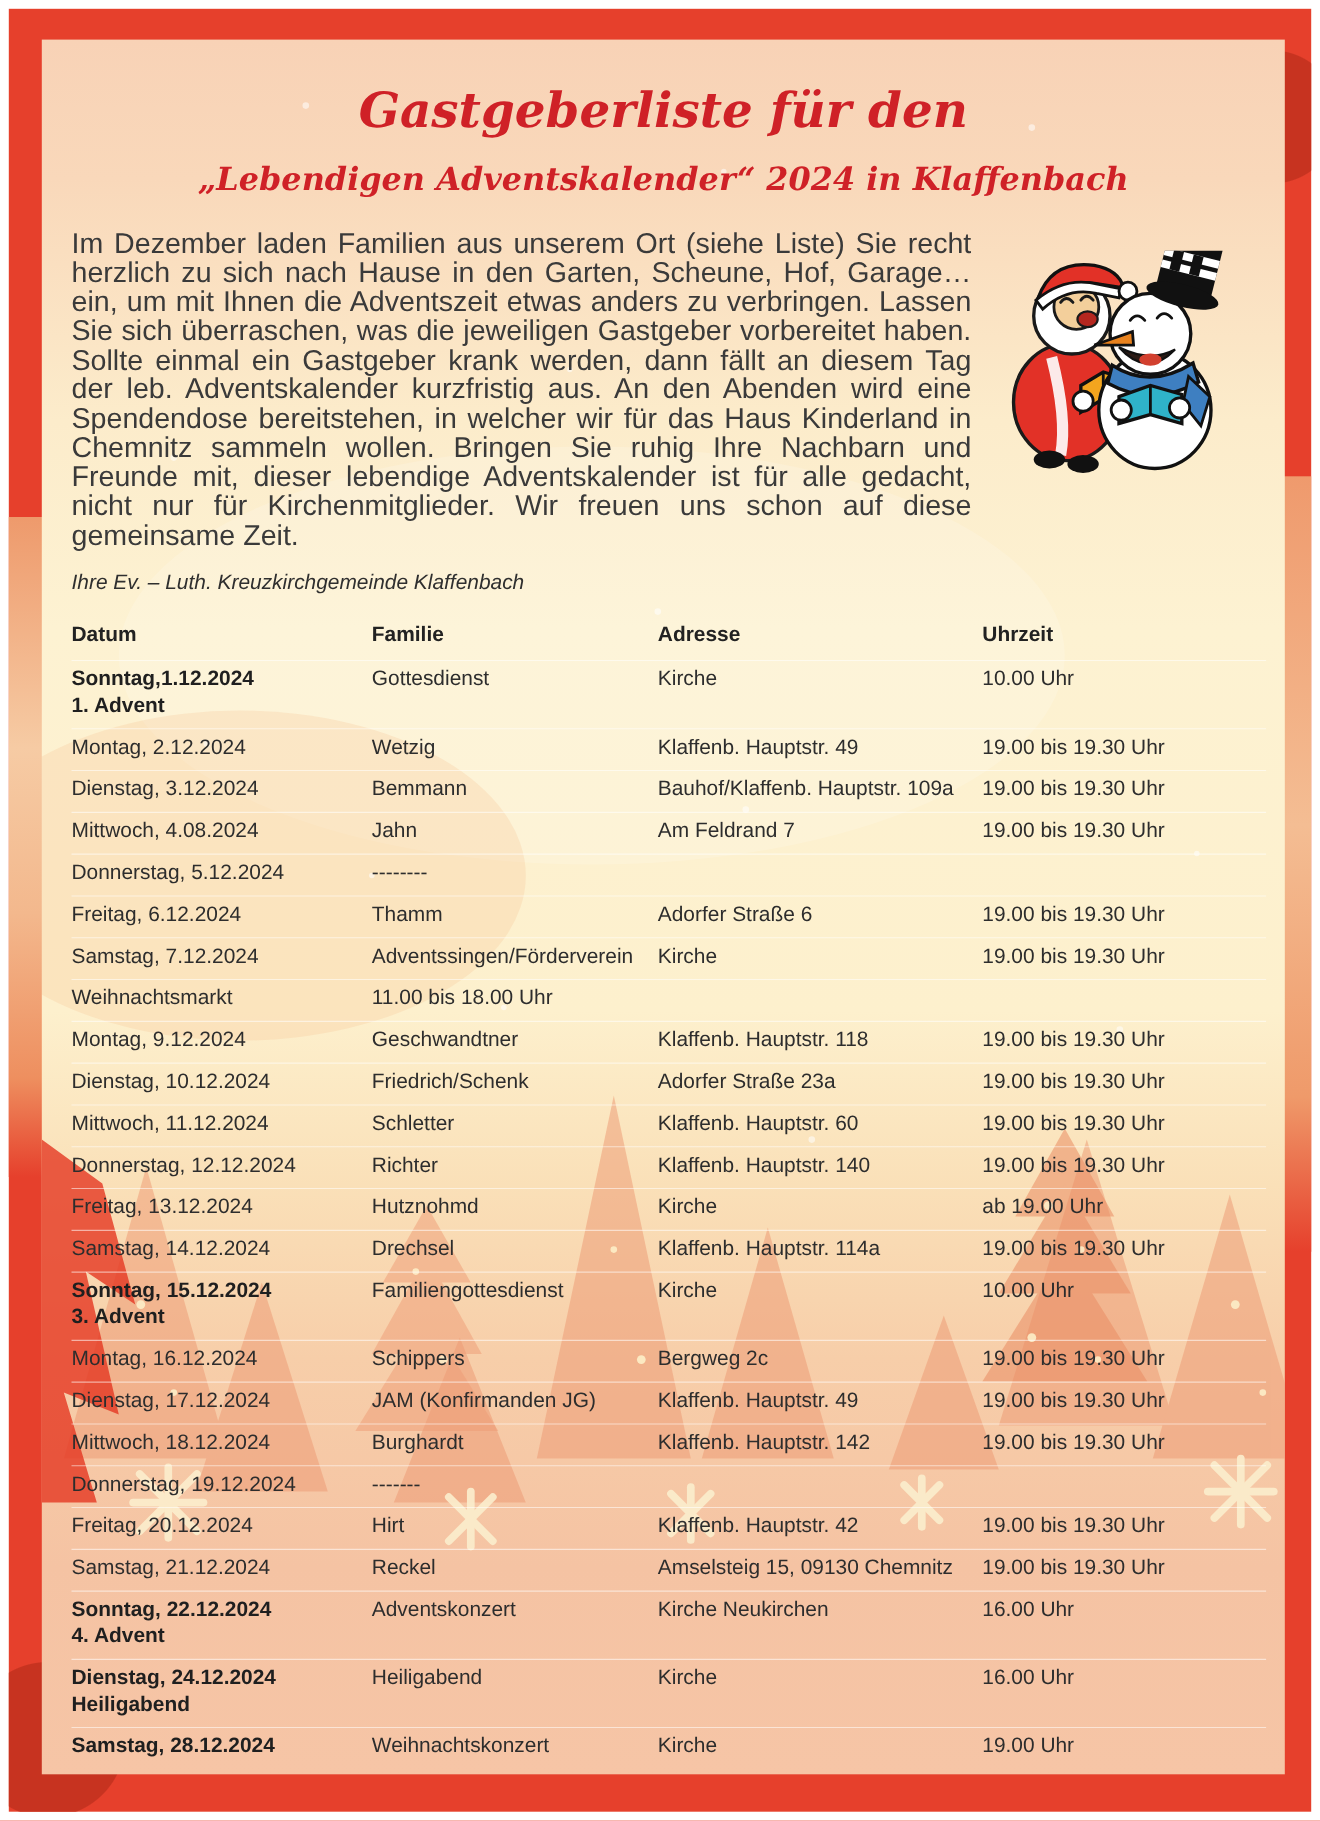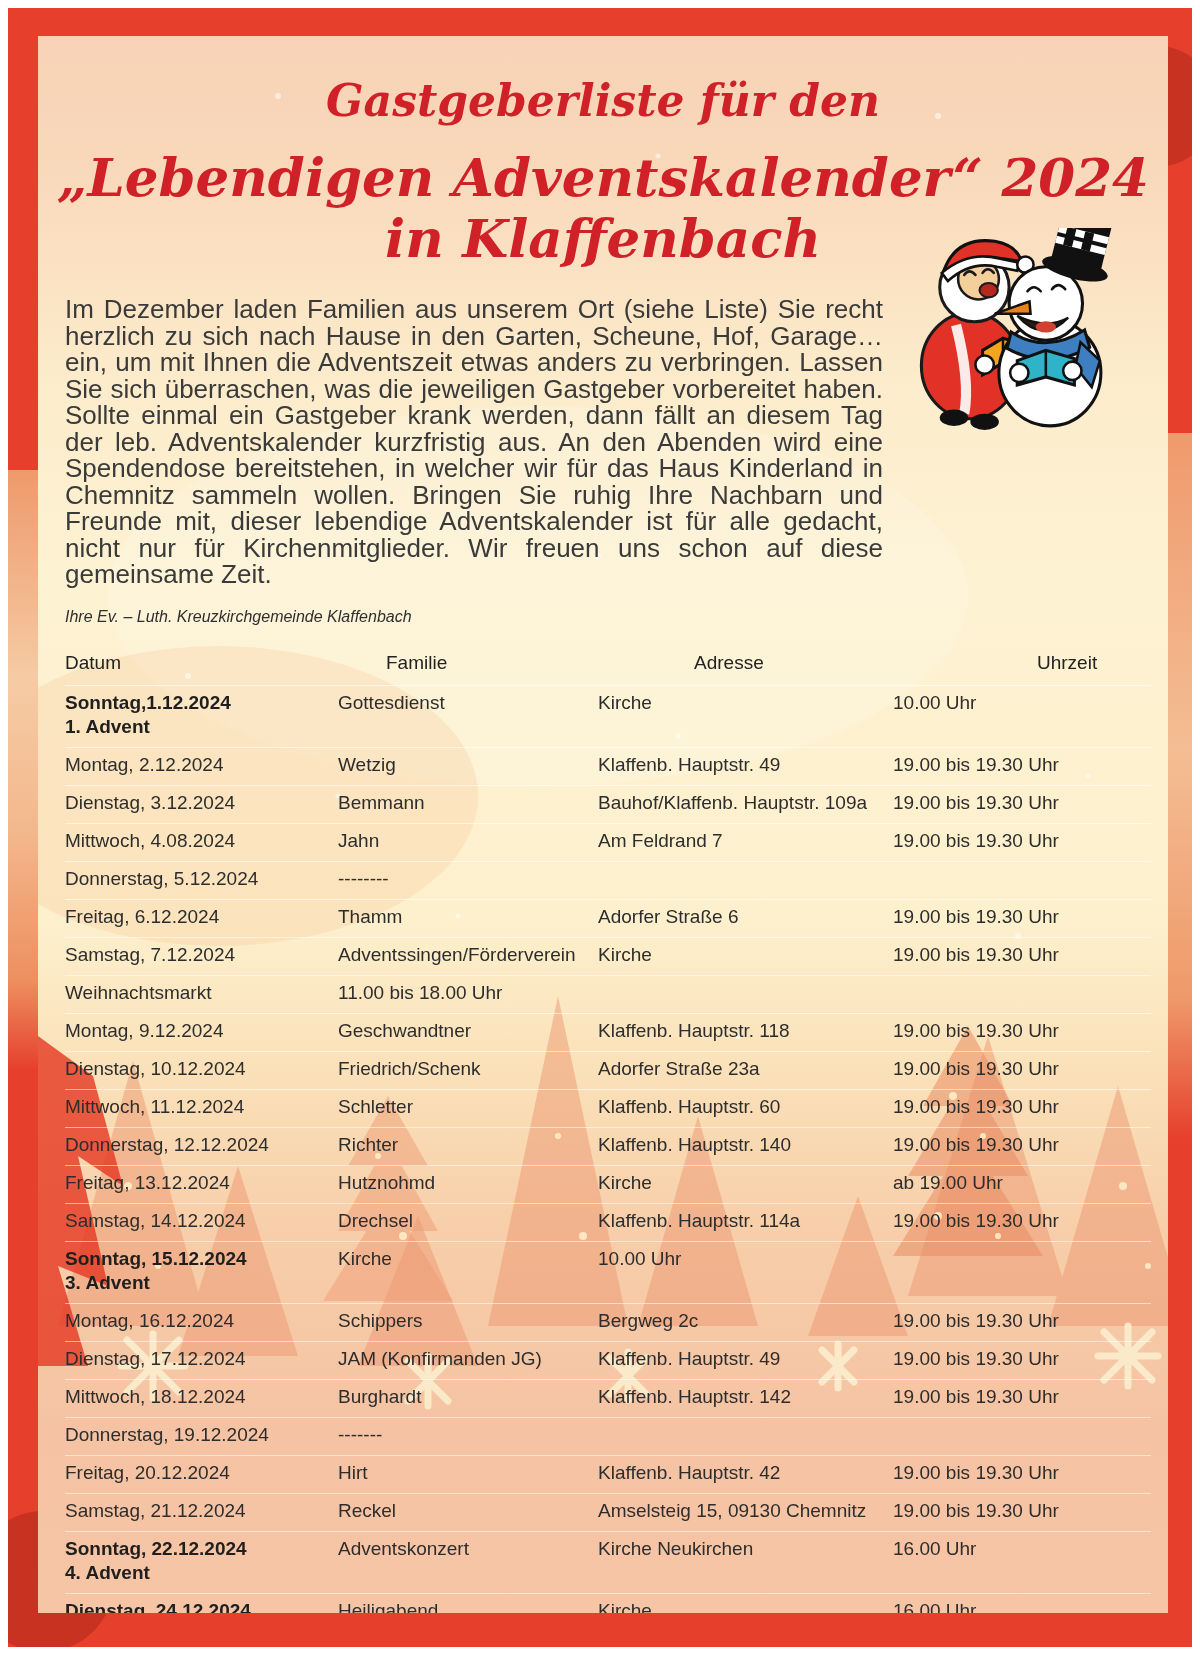"„Lebendigen Adventskalender“ 2024 in" .title.l2 { font-size: 53px -> 29px }
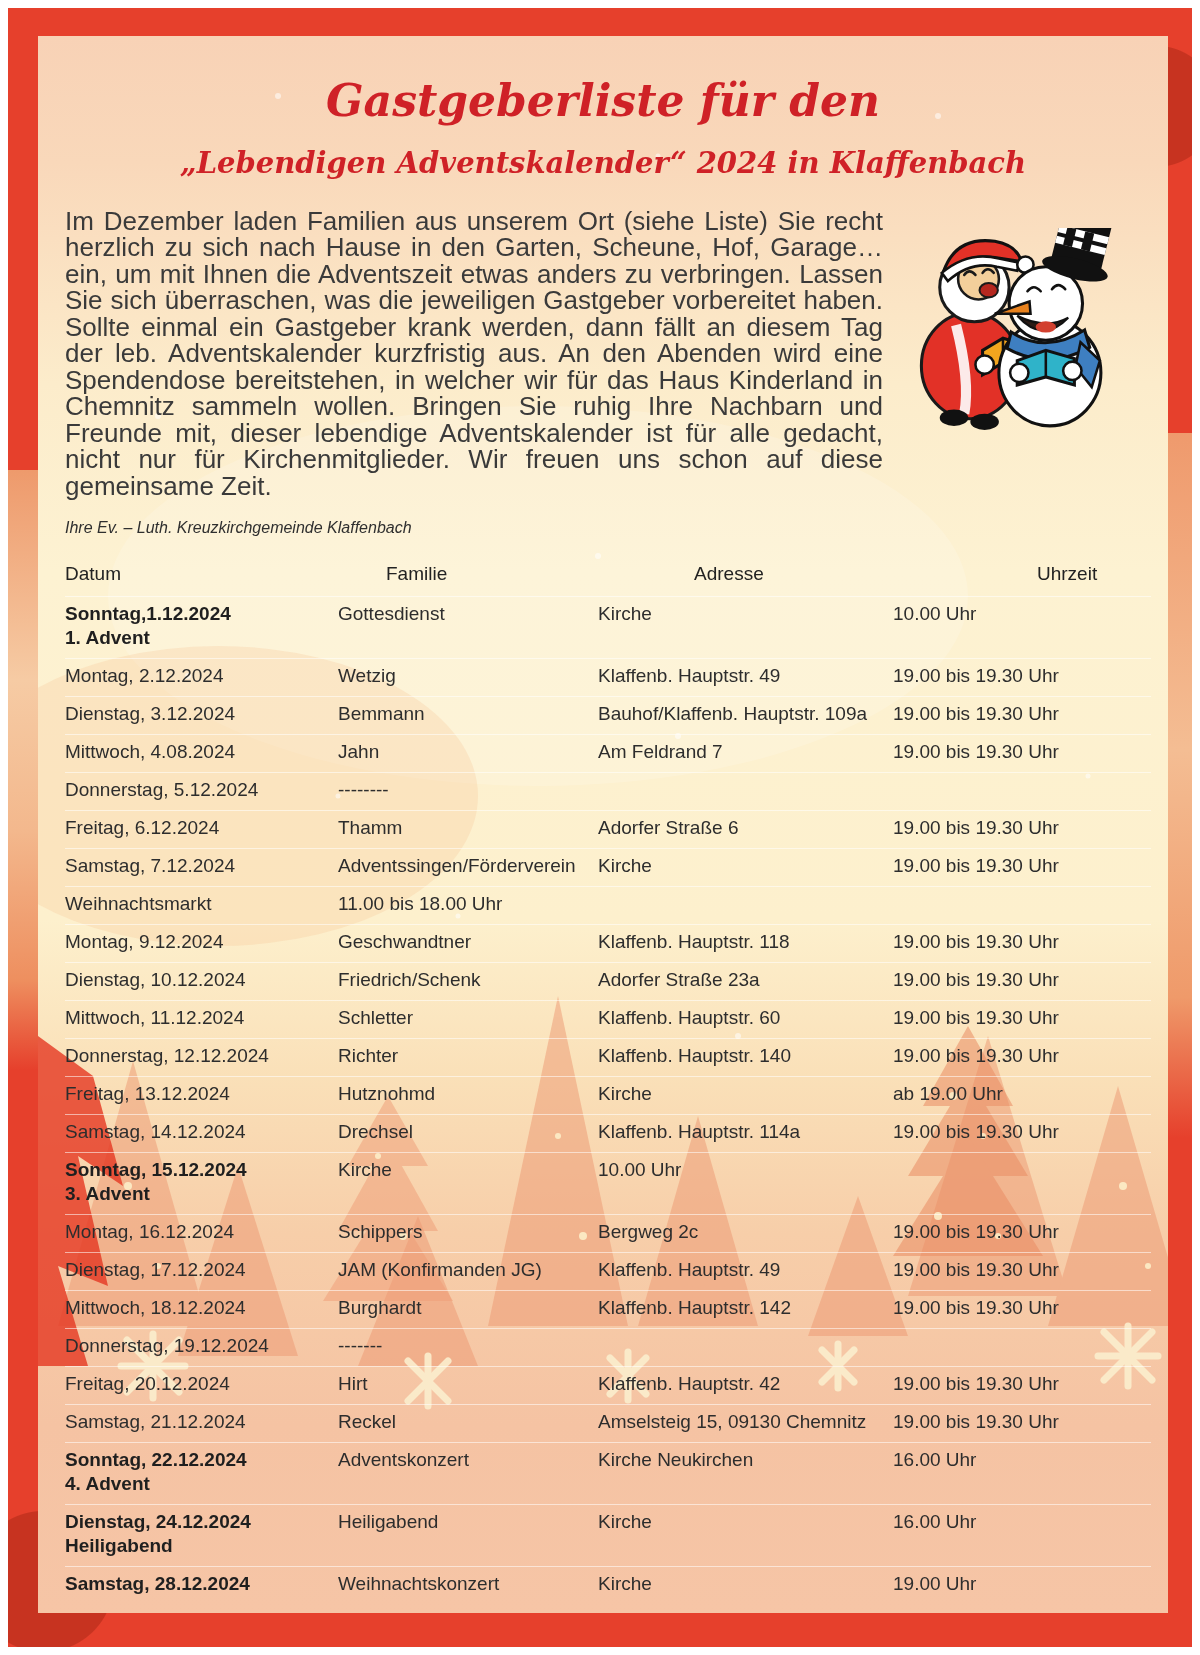"Ihre Ev. – Luth. Kreuzkirchgemeinde" .signature { font-size: 16px -> 19px }
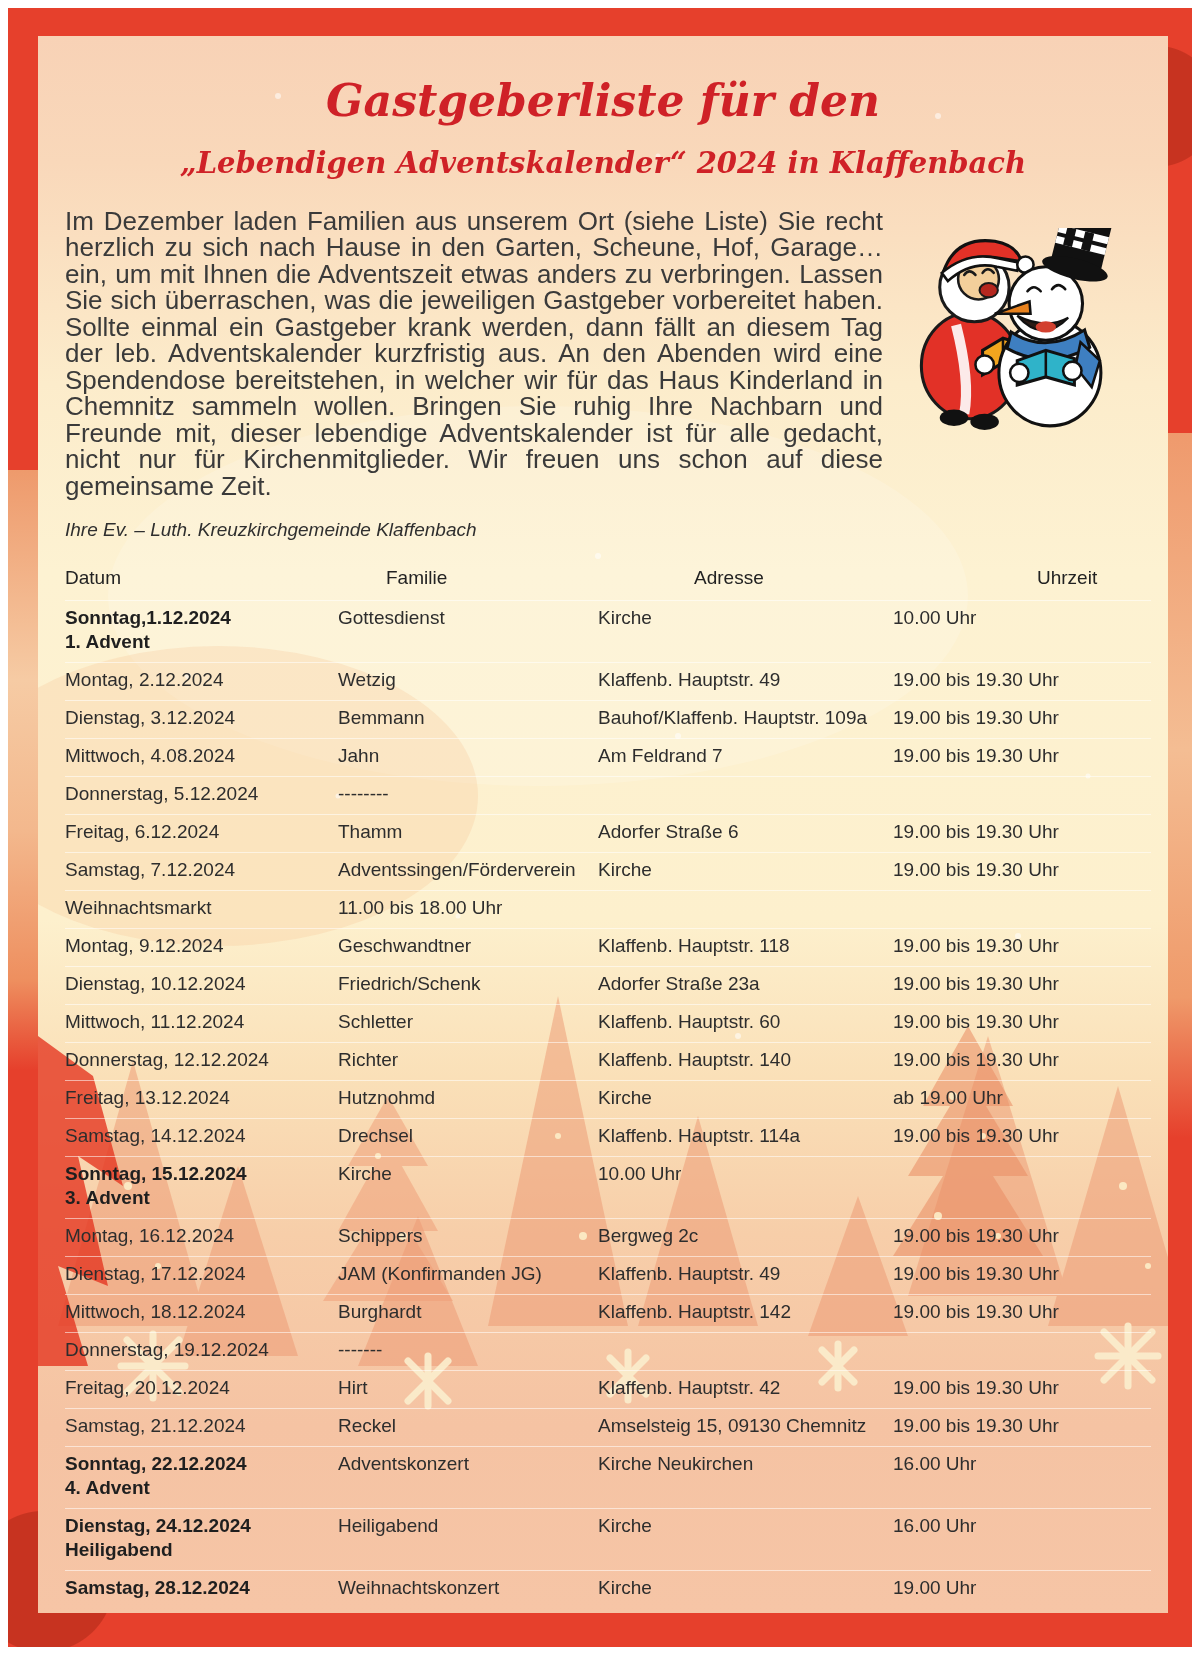"Datum" .thead { font-weight: normal -> bold; gap: 48px -> none }
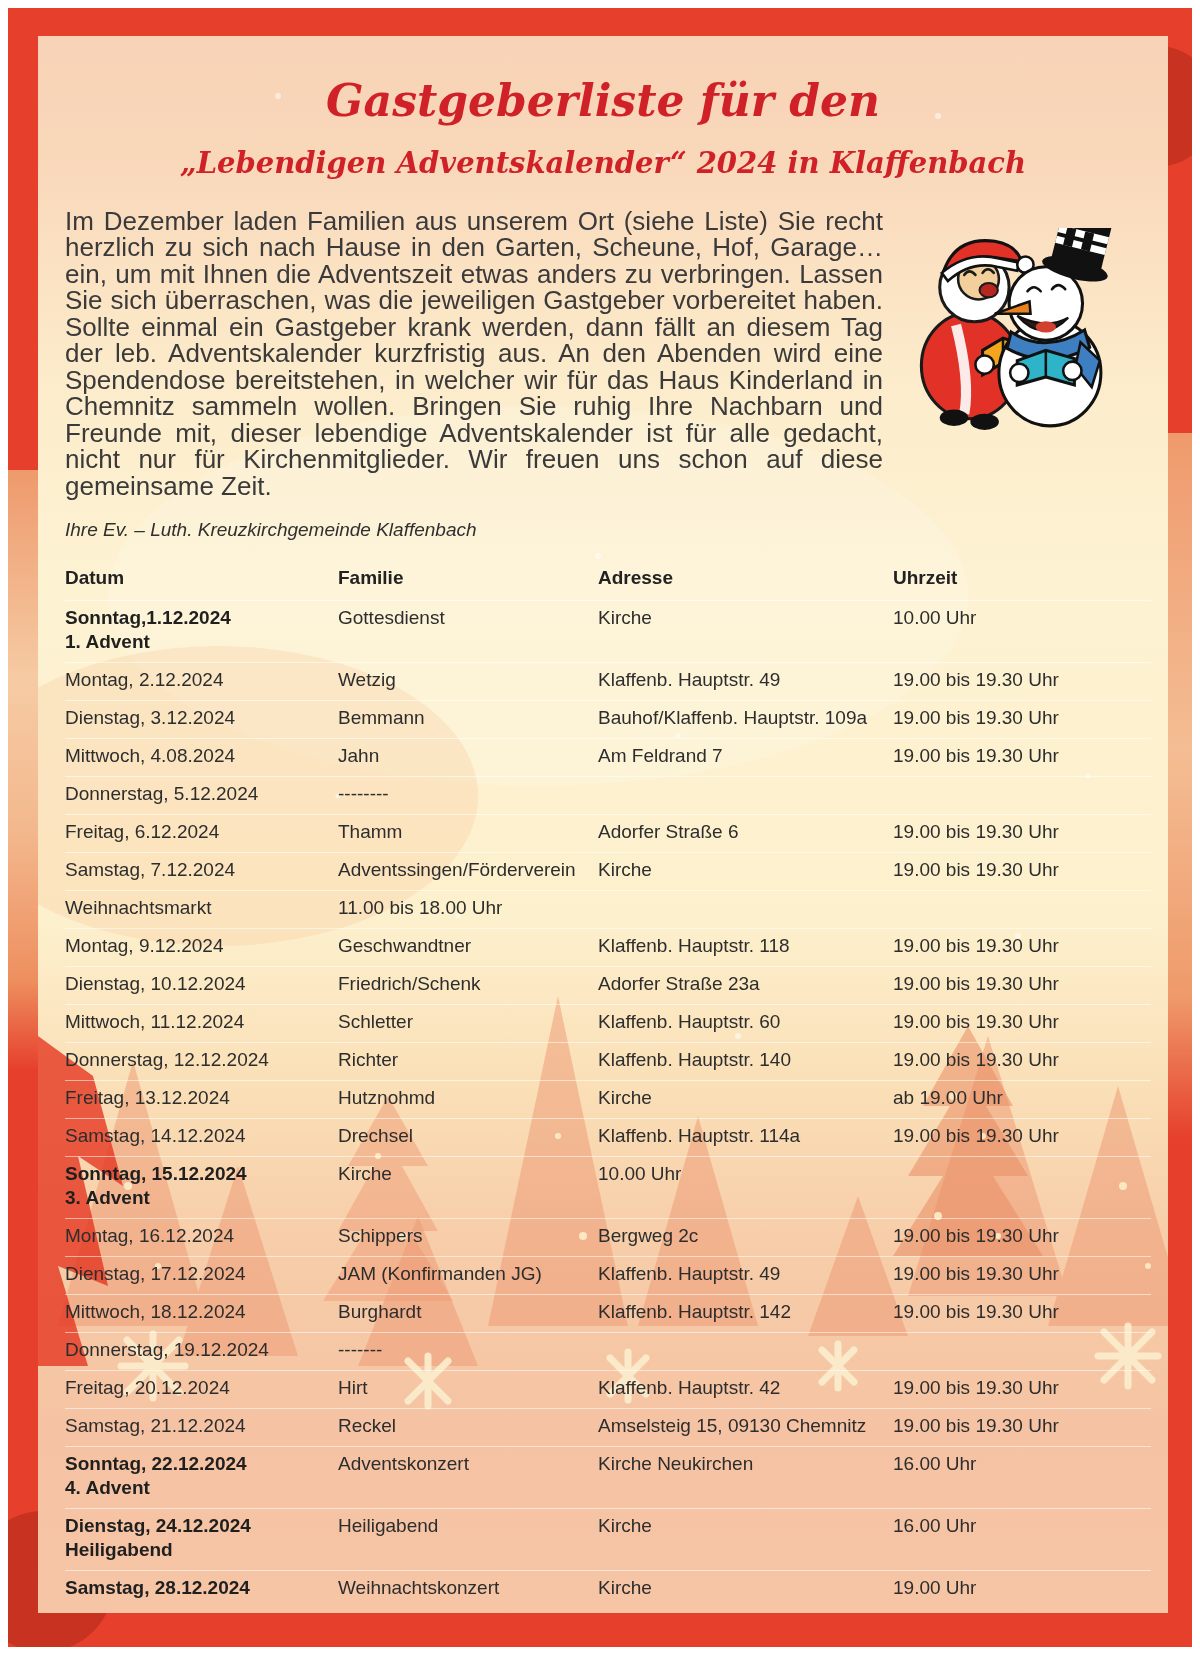"Familiengottesdienst" div.cell { html: none -> <div>Familiengottesdienst</div> }
